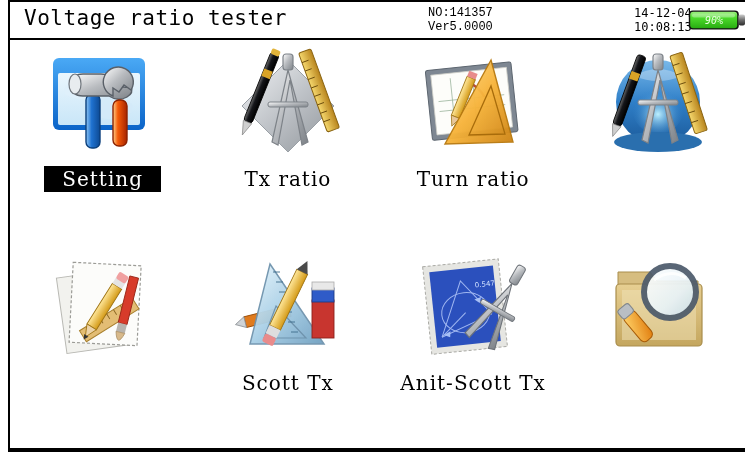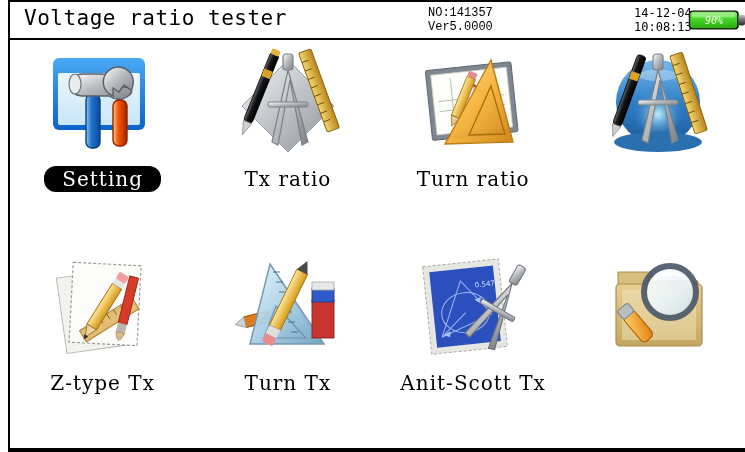"Setting" .cap { border-radius: 12px -> none }
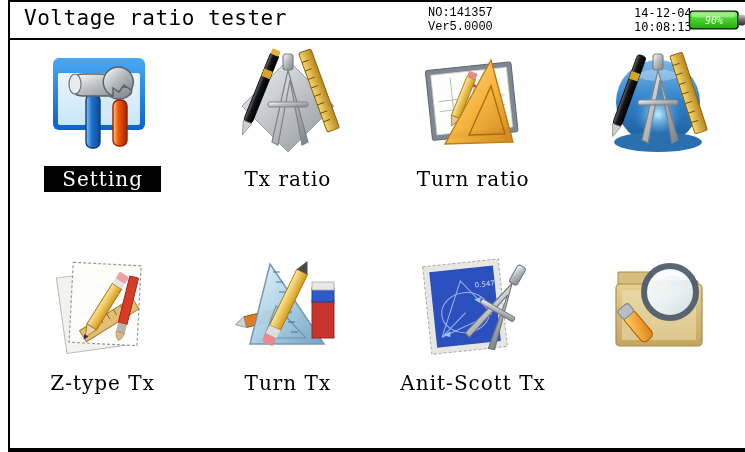"Z-type Tx" div.cap { html: <div>Z-type Tx</div> -> none }
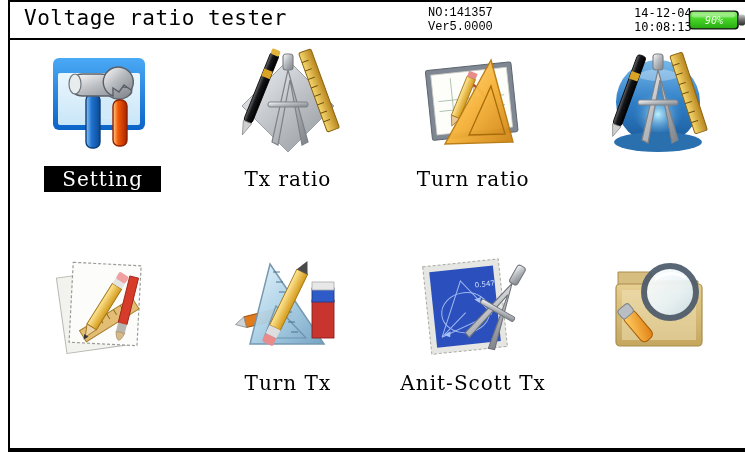"Turn Tx" div.cap { text: Turn -> Scott }
